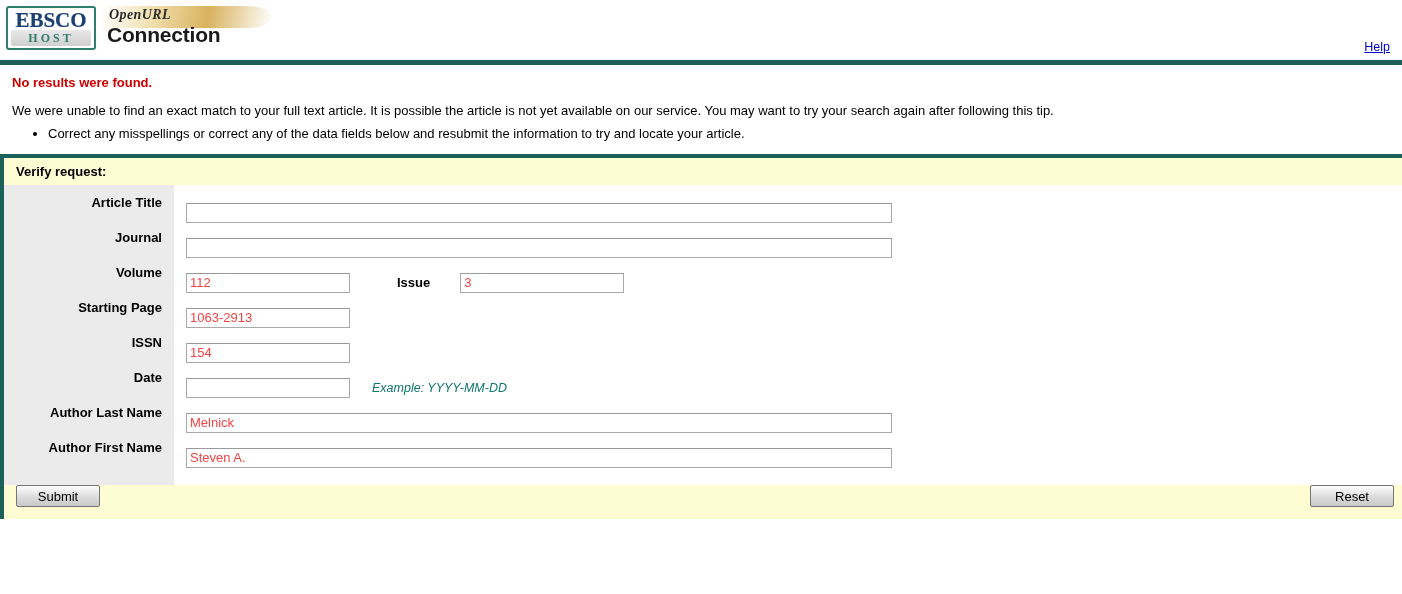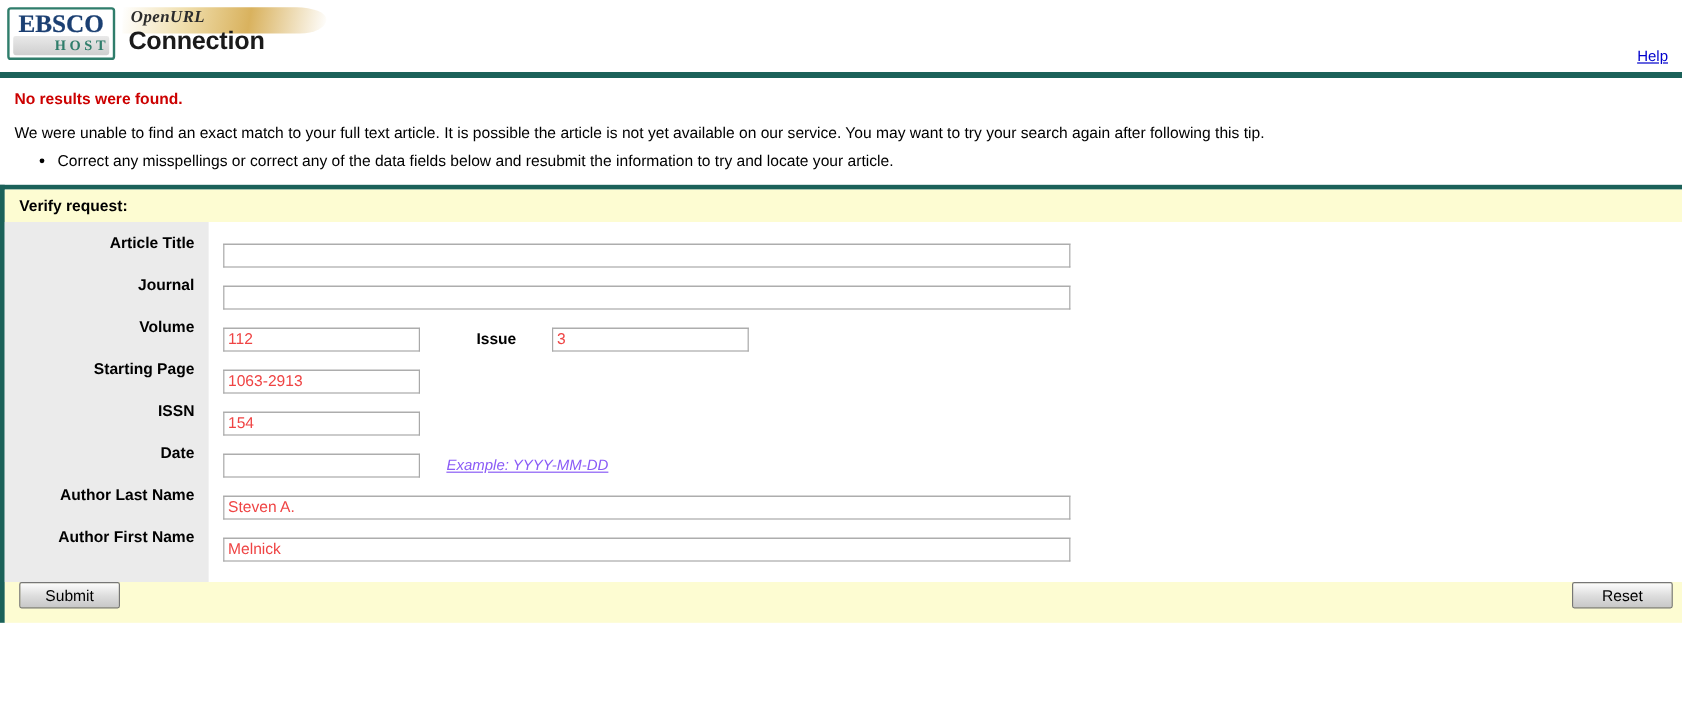"HOST" .ebsco-logo .host-word { text-align: right -> center }
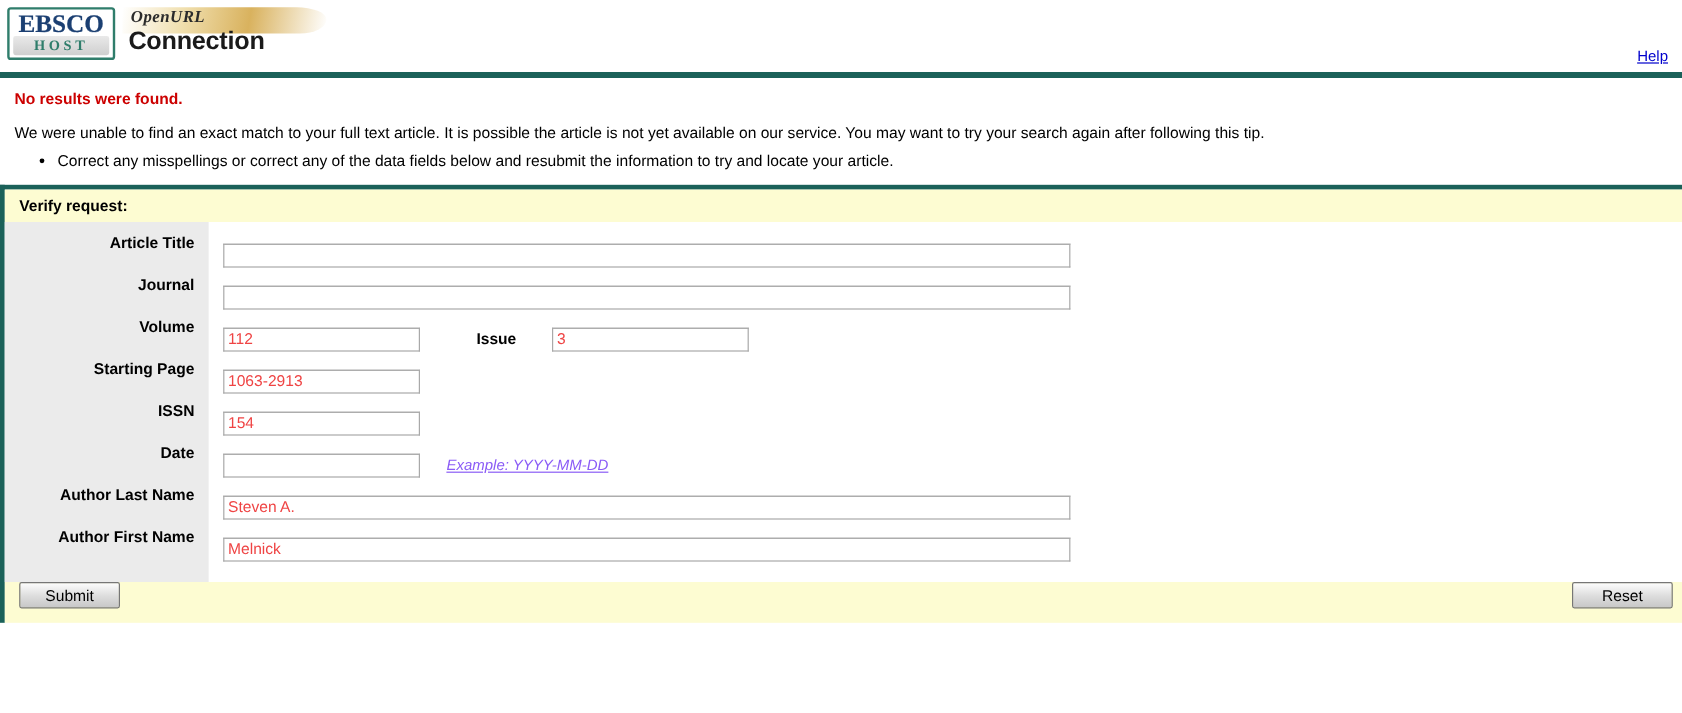"Example: YYYY-MM-DD" .hint { color: #8b5cf6 -> #0f766e; text-decoration: underline -> none }
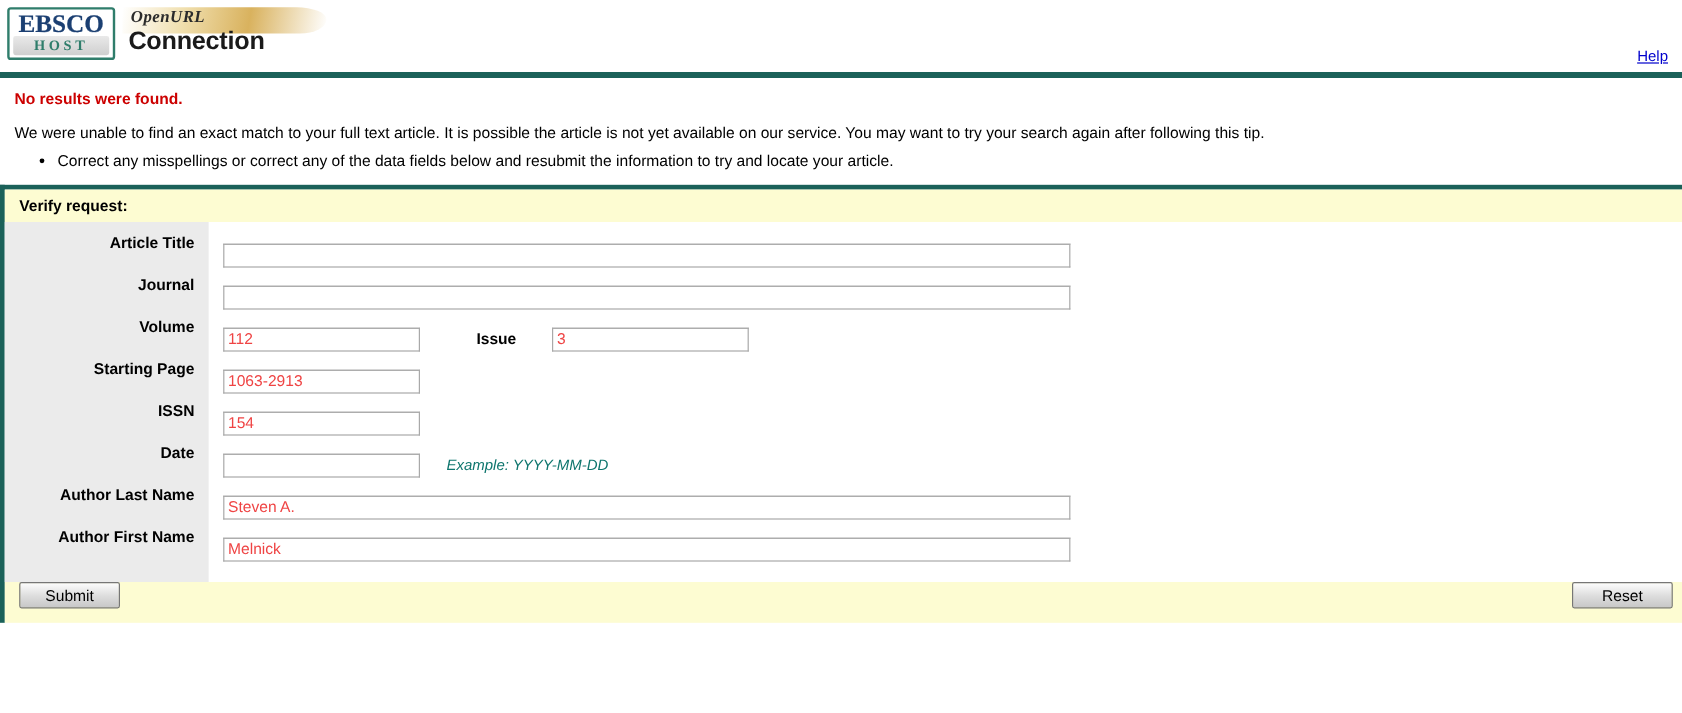"Steven A." div.row { order: before "Melnick" -> after "Melnick" }
